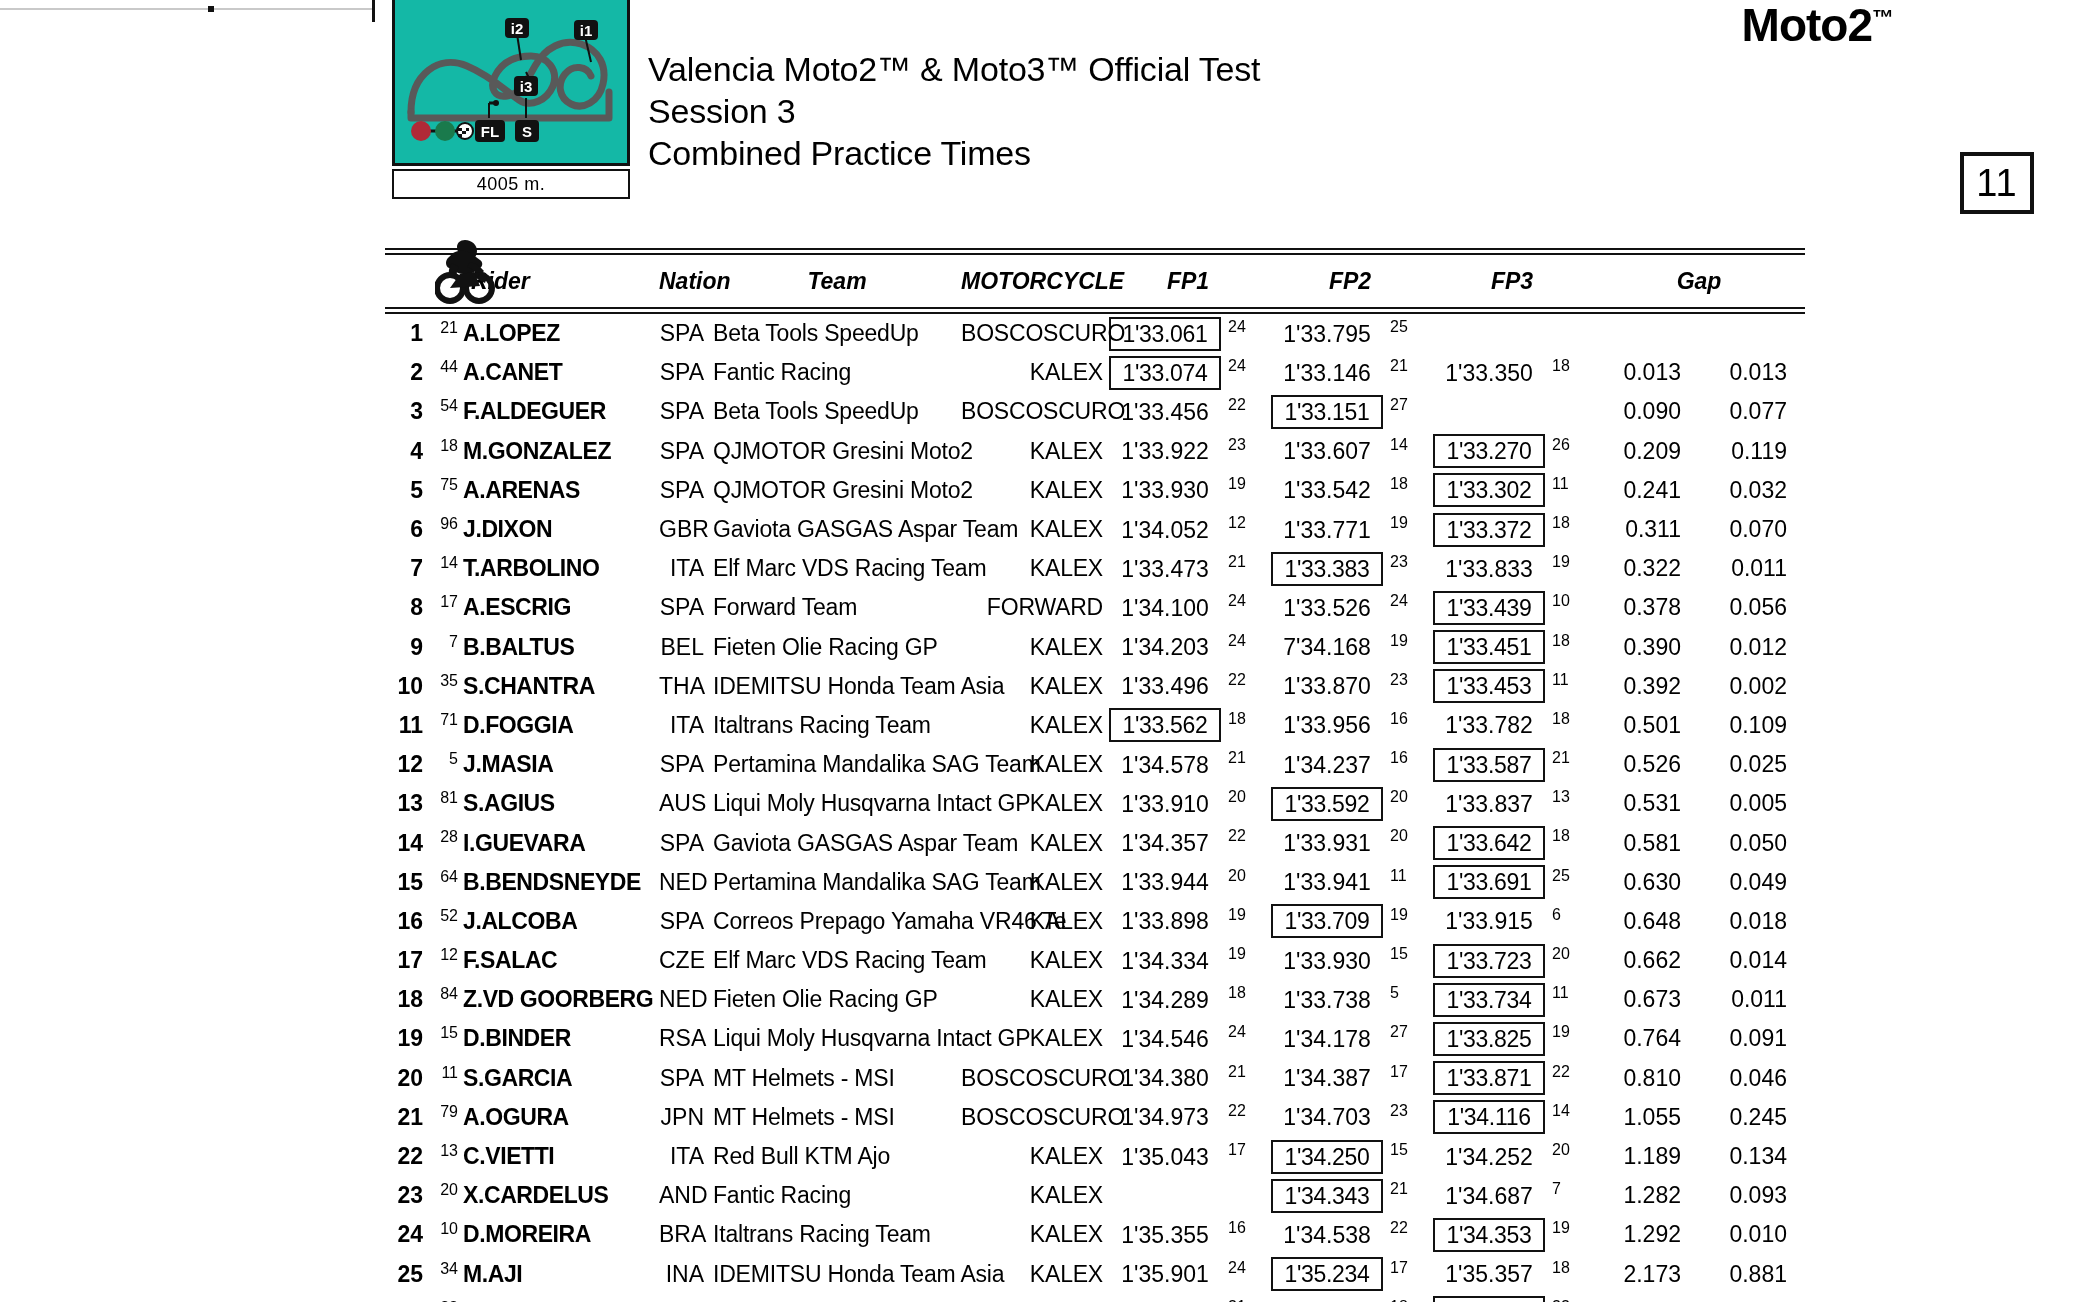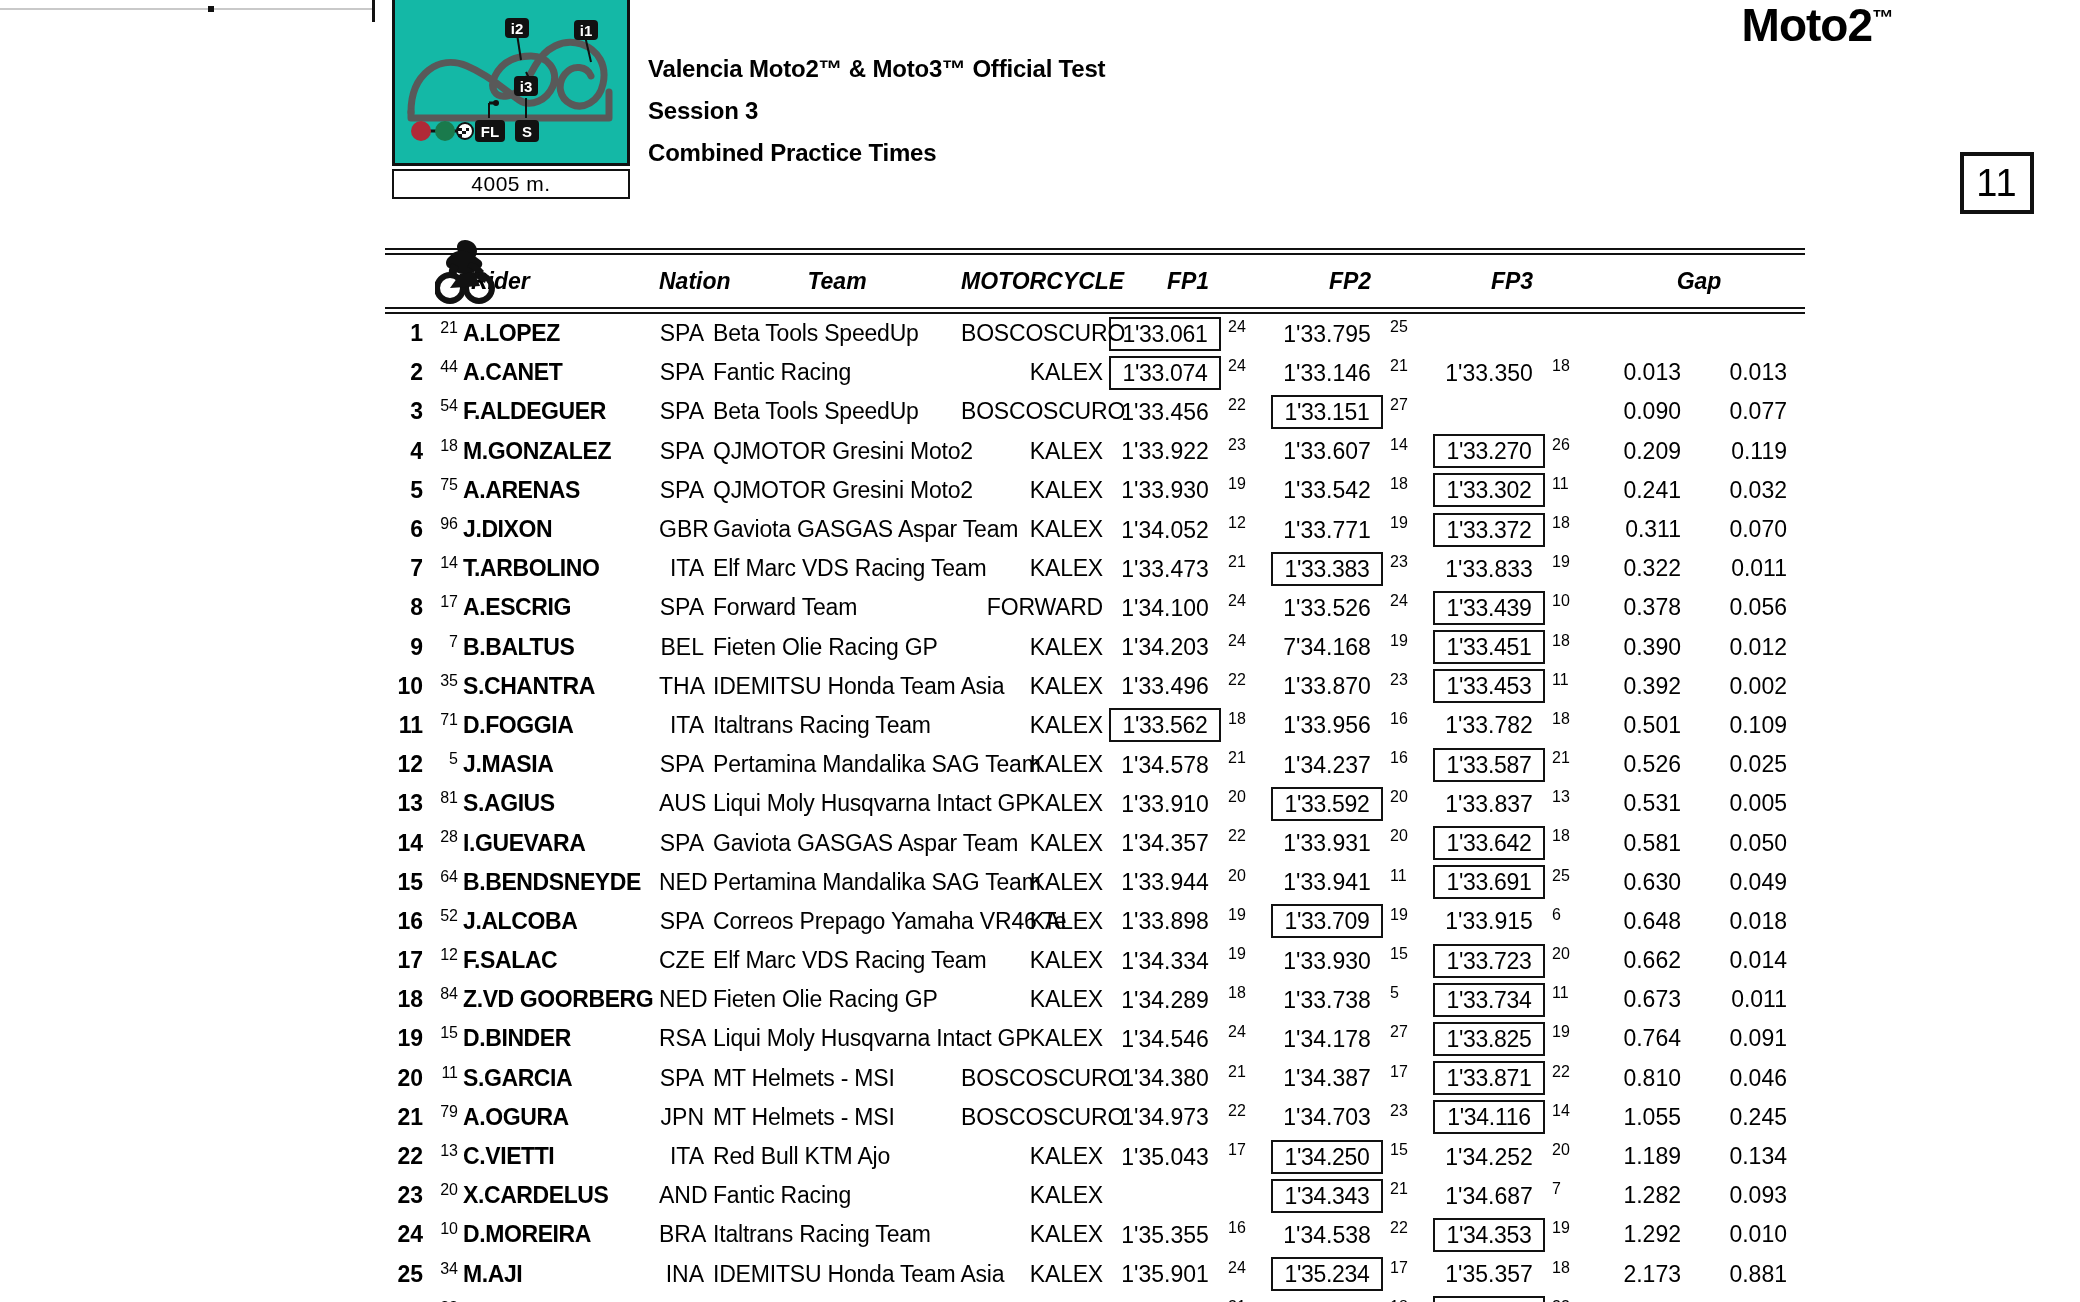"Valencia Moto2™ & Moto3™ Official" #title-block .tline { font-size: 24px -> 34px; font-weight: bold -> normal }
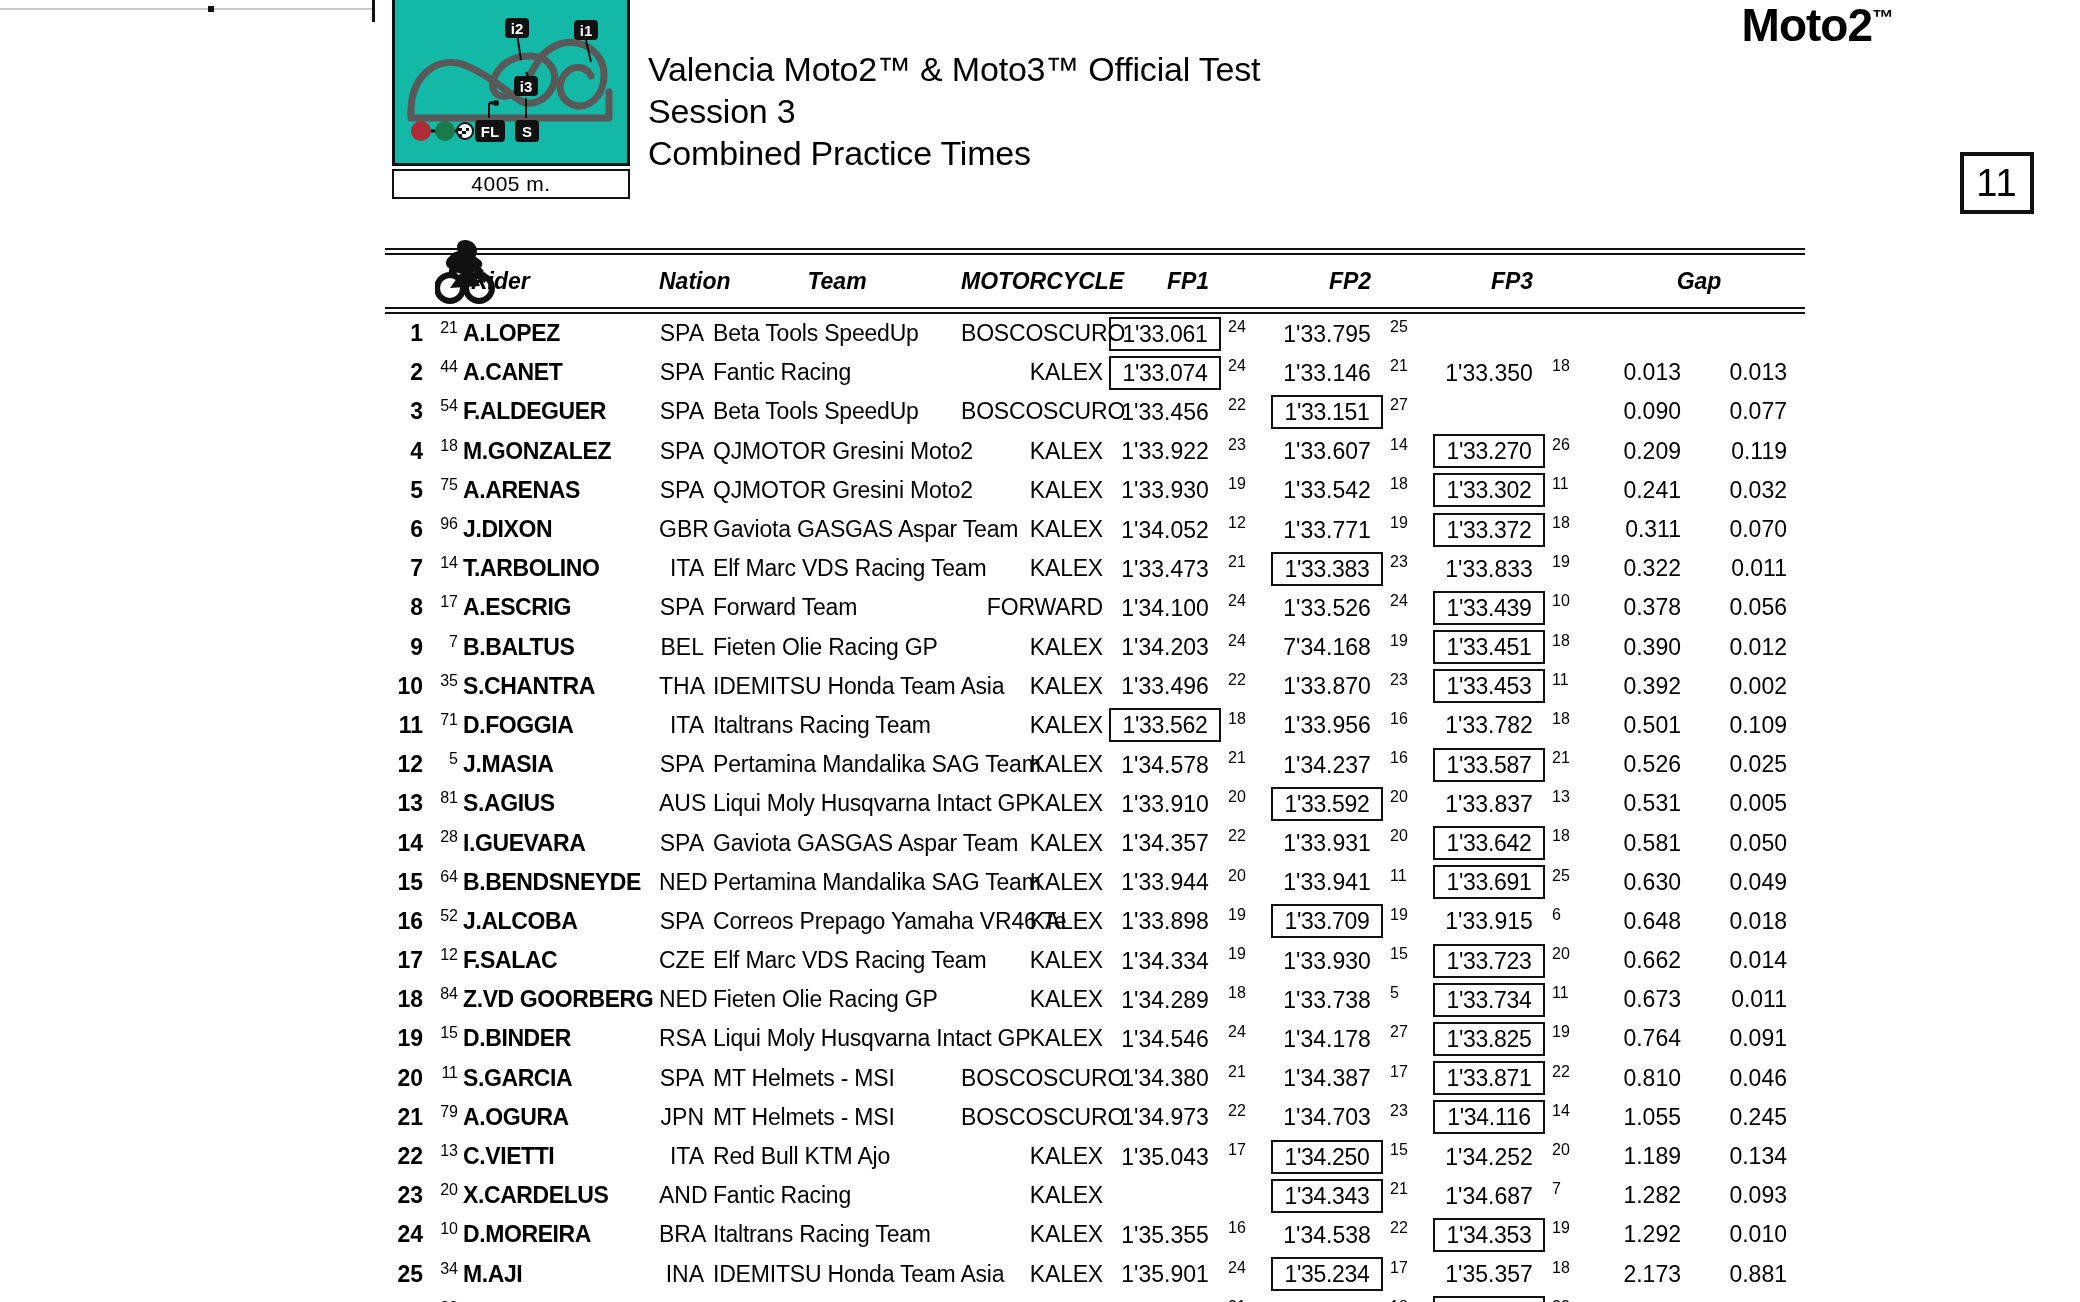"4005 m." #circuit-length { font-size: 21px -> 18px }
